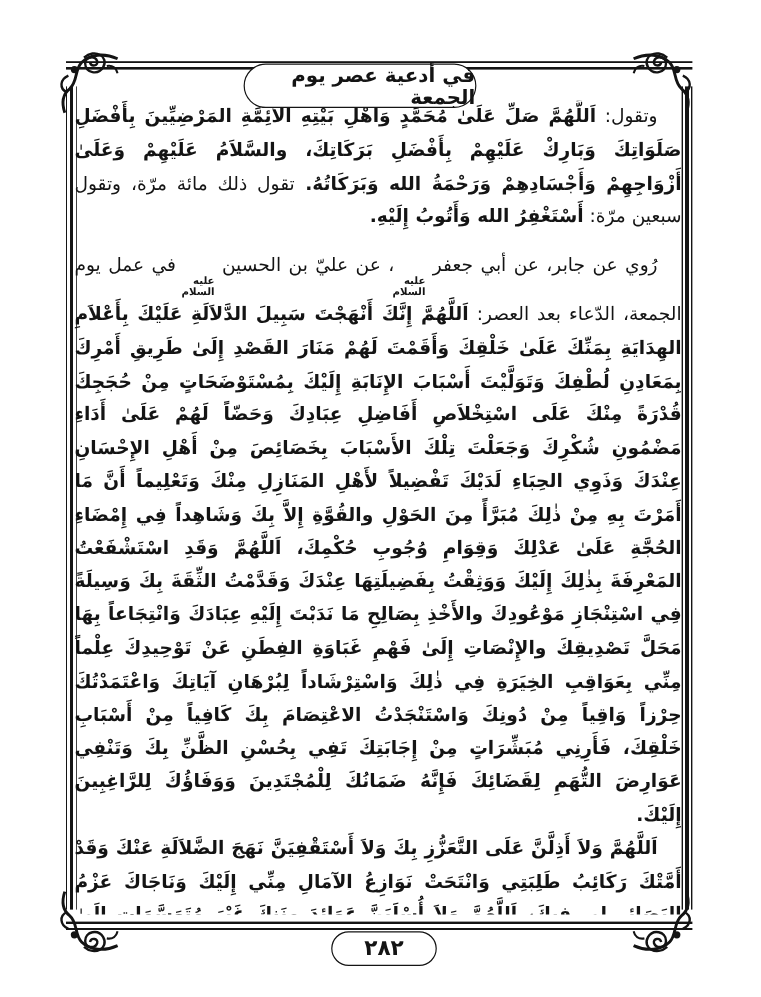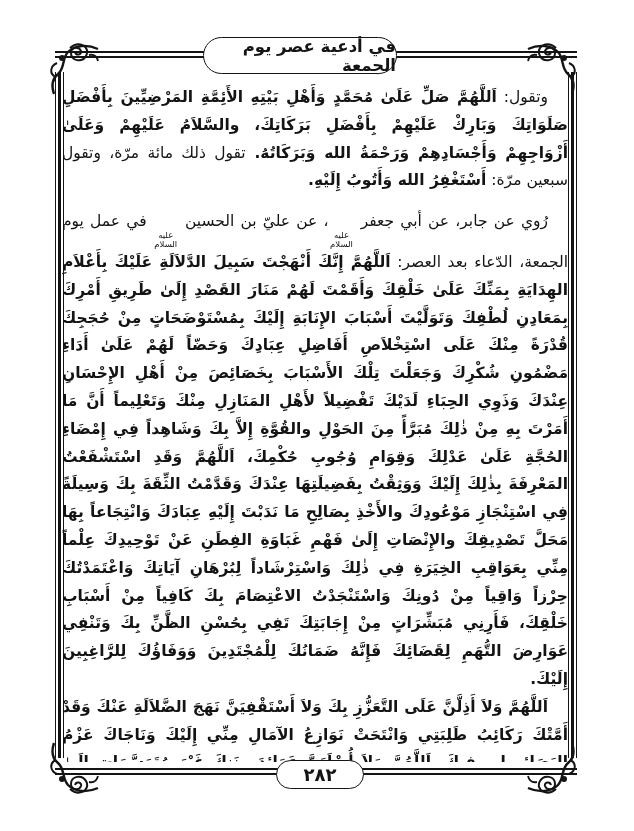"في أدعية عصر يوم الجمعة" .cartouche { margin-top: none -> 16px }
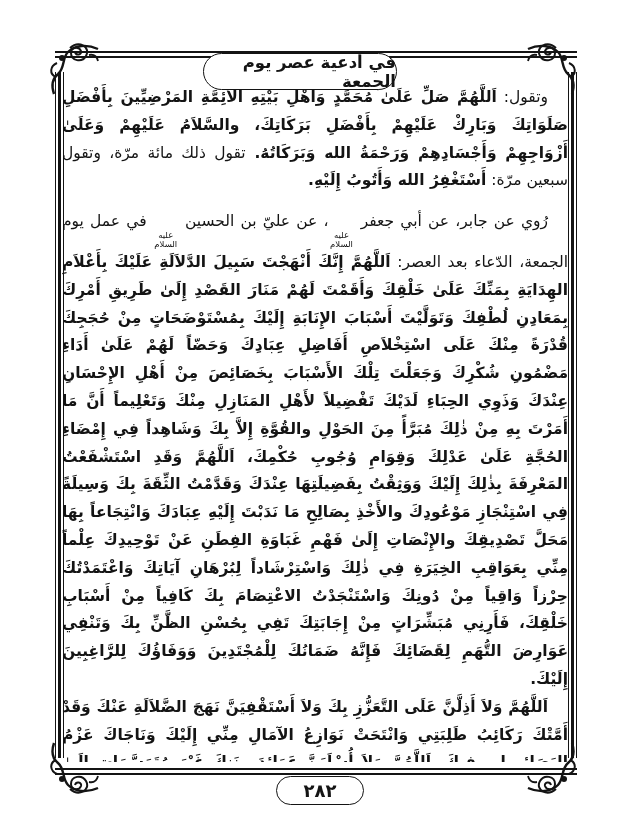"عليه السلام" .seg-honorific { font-weight: 400 -> 700; text-align: center -> none }
